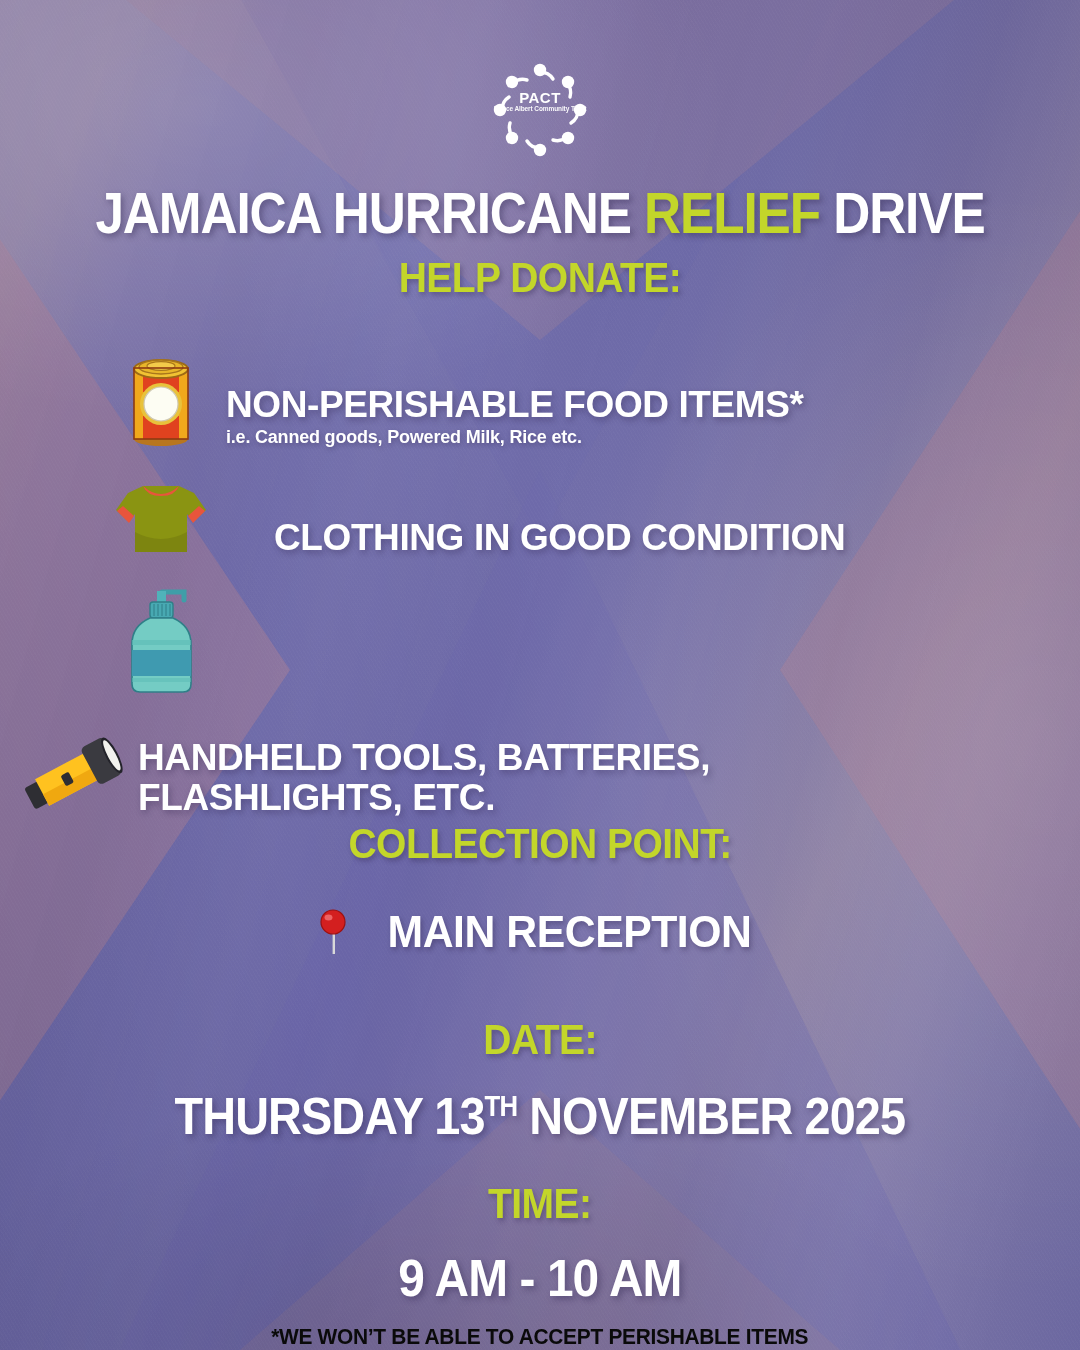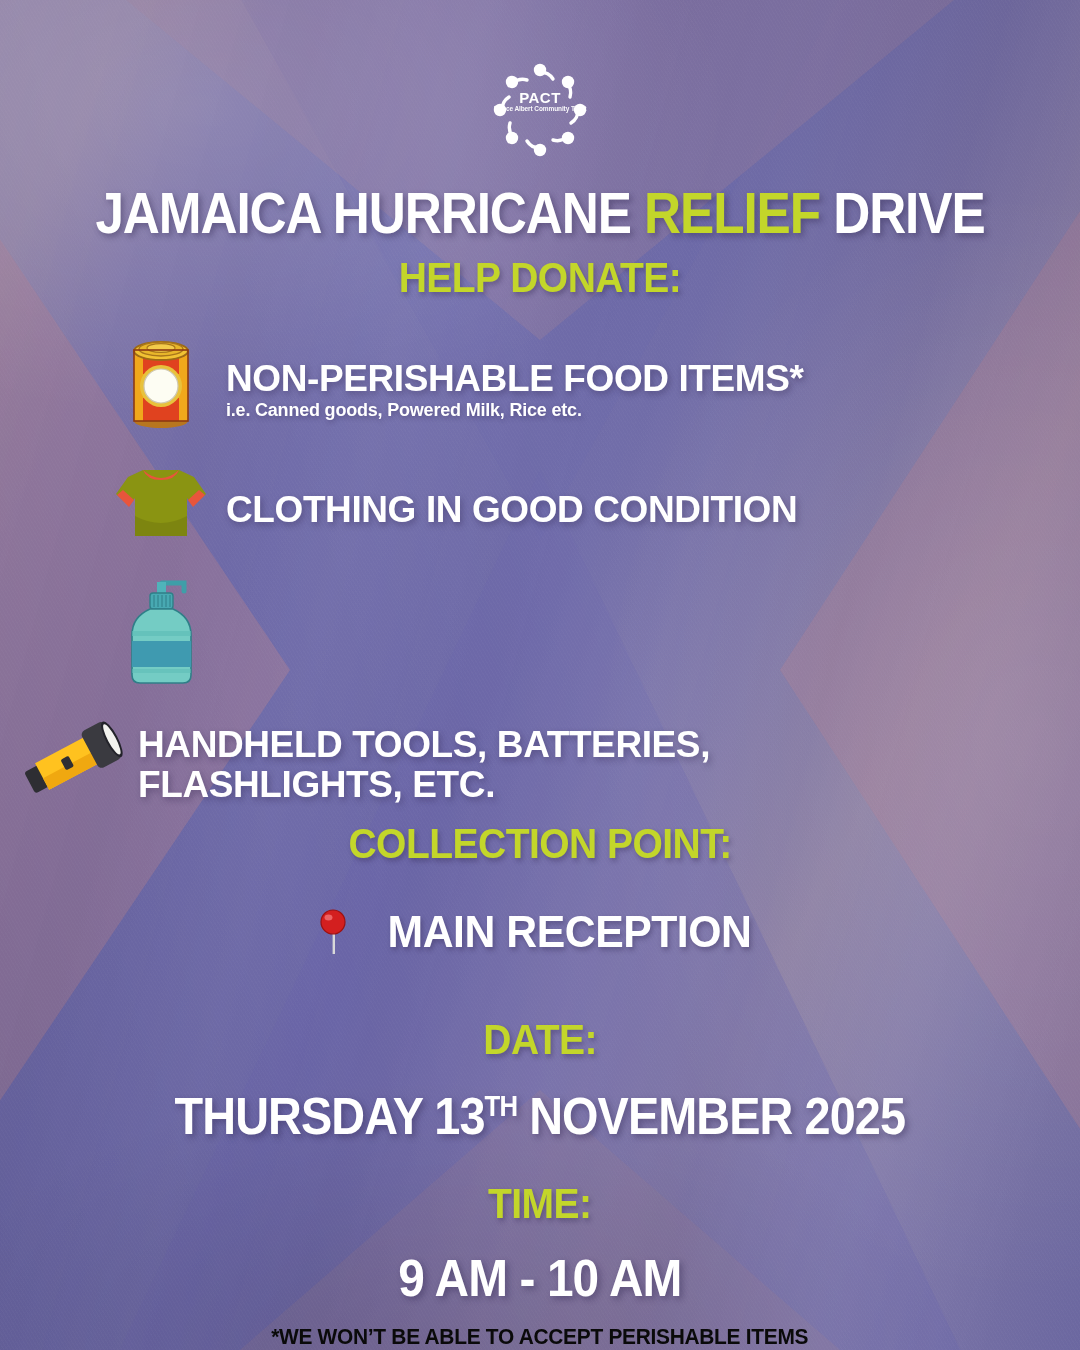"NON-PERISHABLE FOOD ITEMS*" .item { align-items: center -> flex-end }
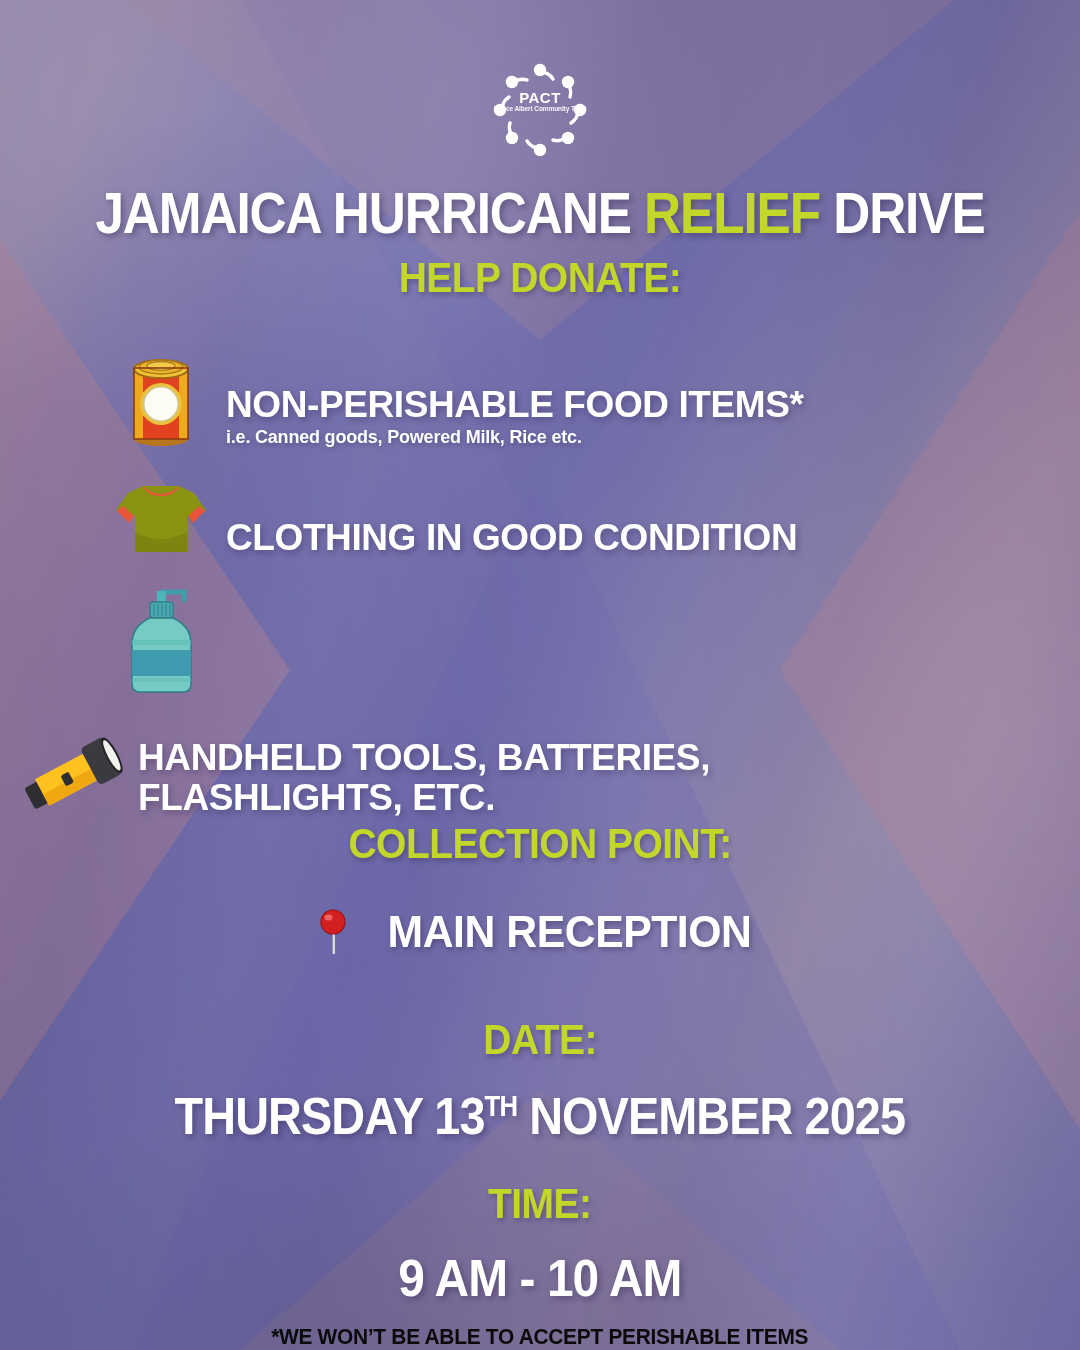"CLOTHING IN GOOD CONDITION" .item-cloth { gap: none -> 48px }
